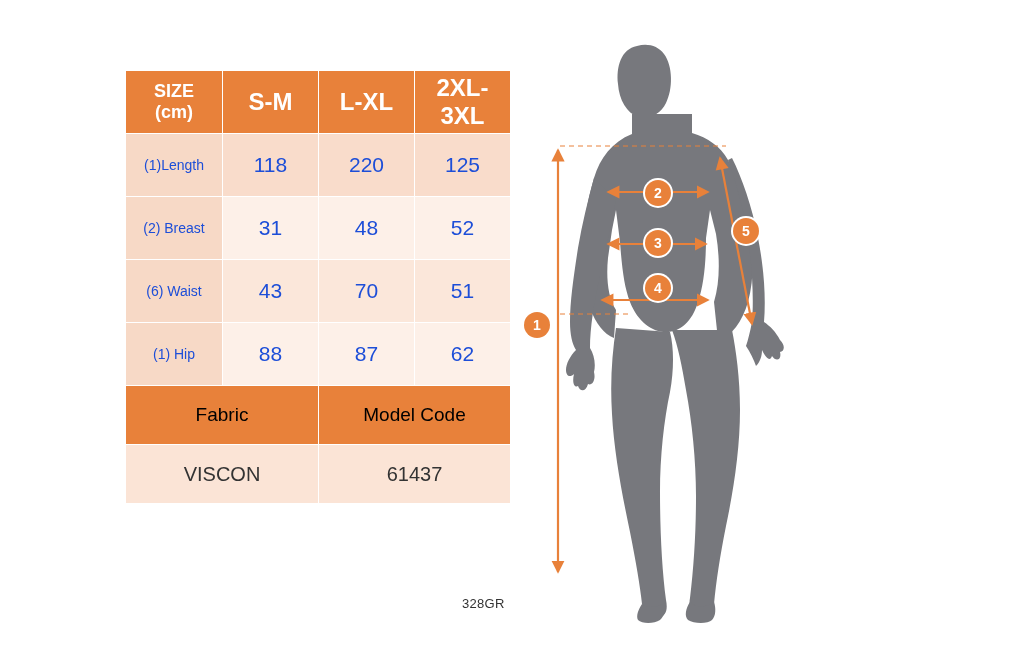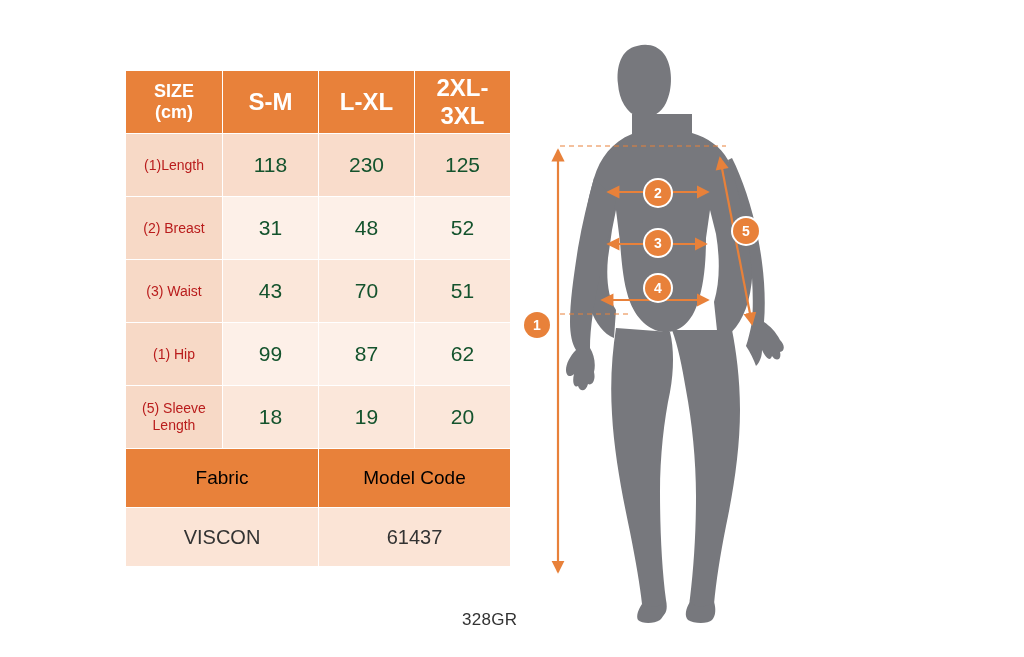"(1)Length" .row-label { color: #b91c1c -> #1d4ed8 }
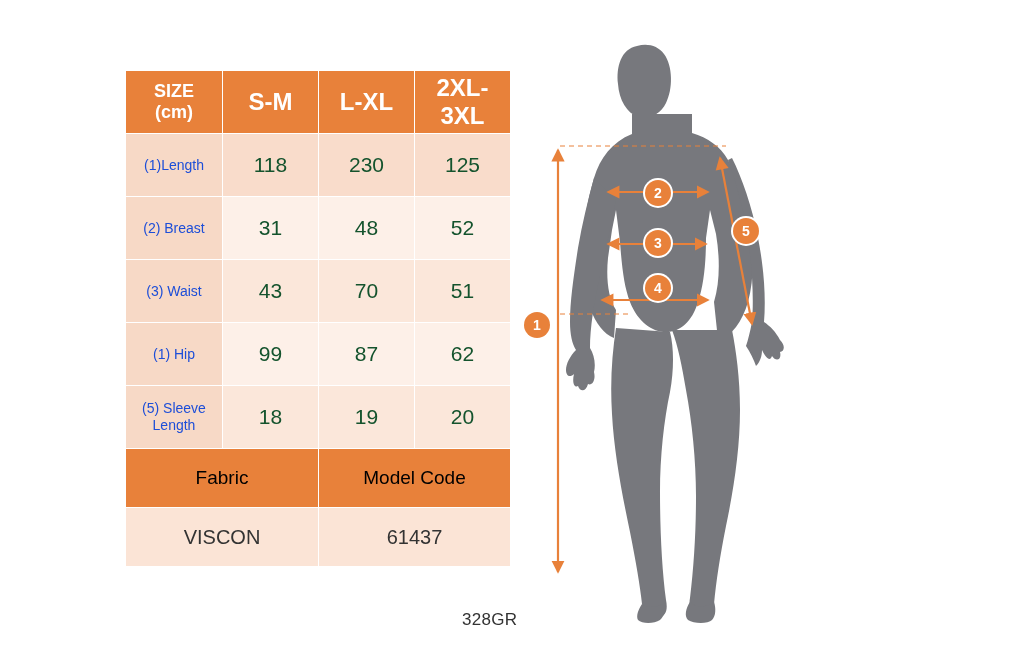"118" .val { color: #14532d -> #1d4ed8 }
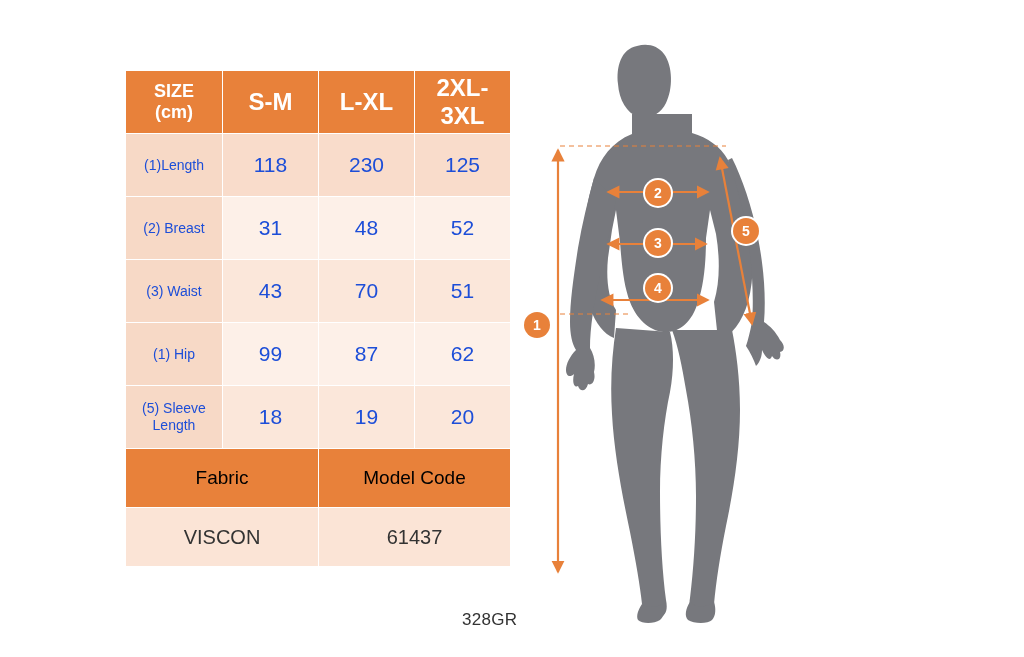"230" td.val { text: 230 -> 220 }
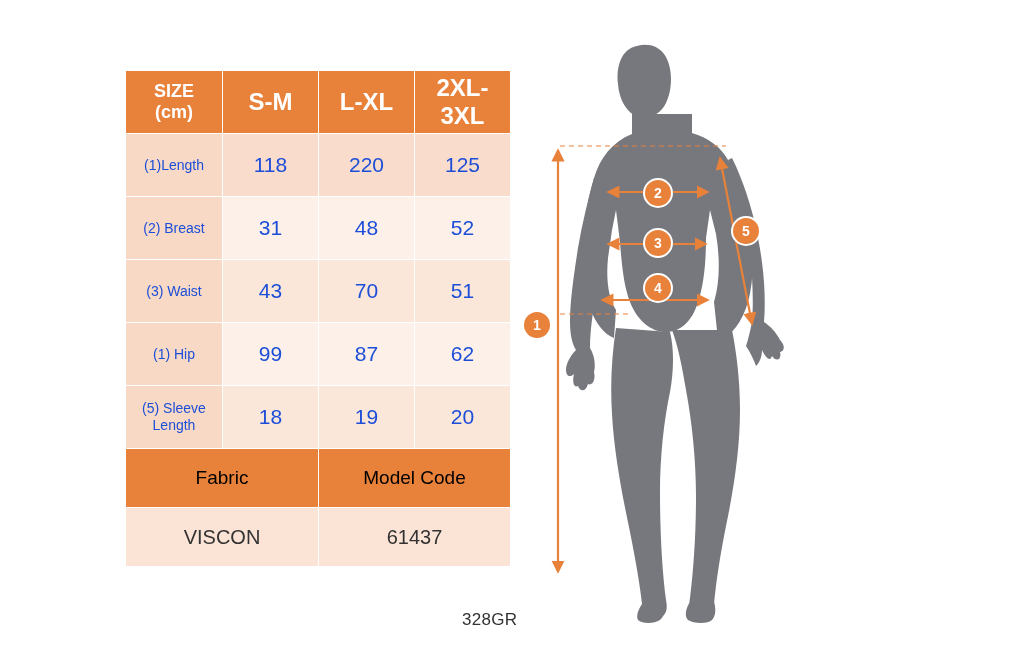"(3) Waist" td.row-label { text: 3 -> 6 }
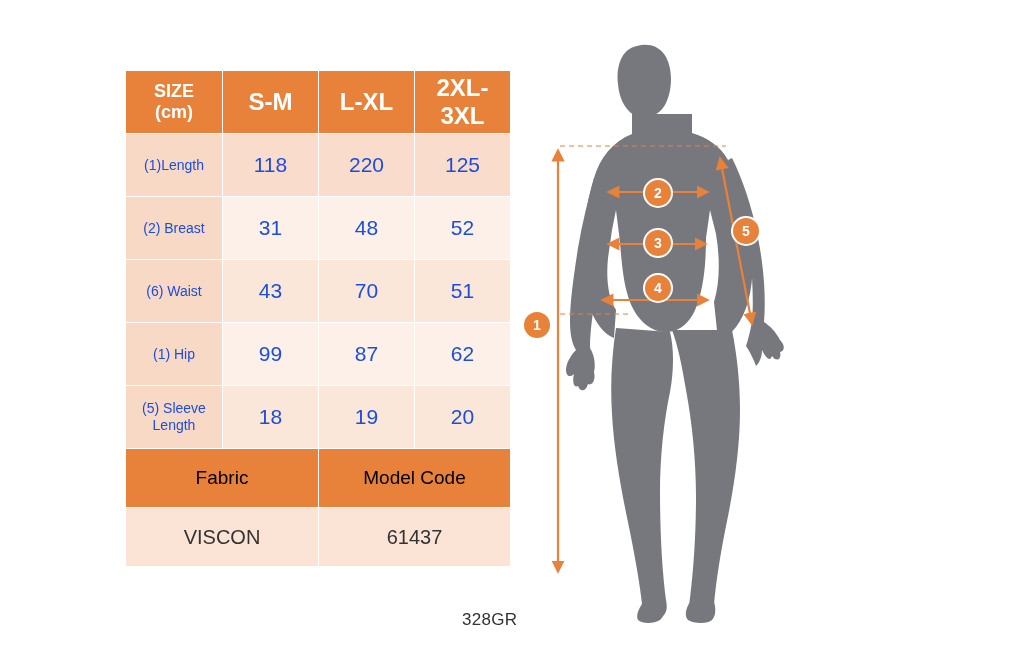"99" td.val { text: 99 -> 88 }
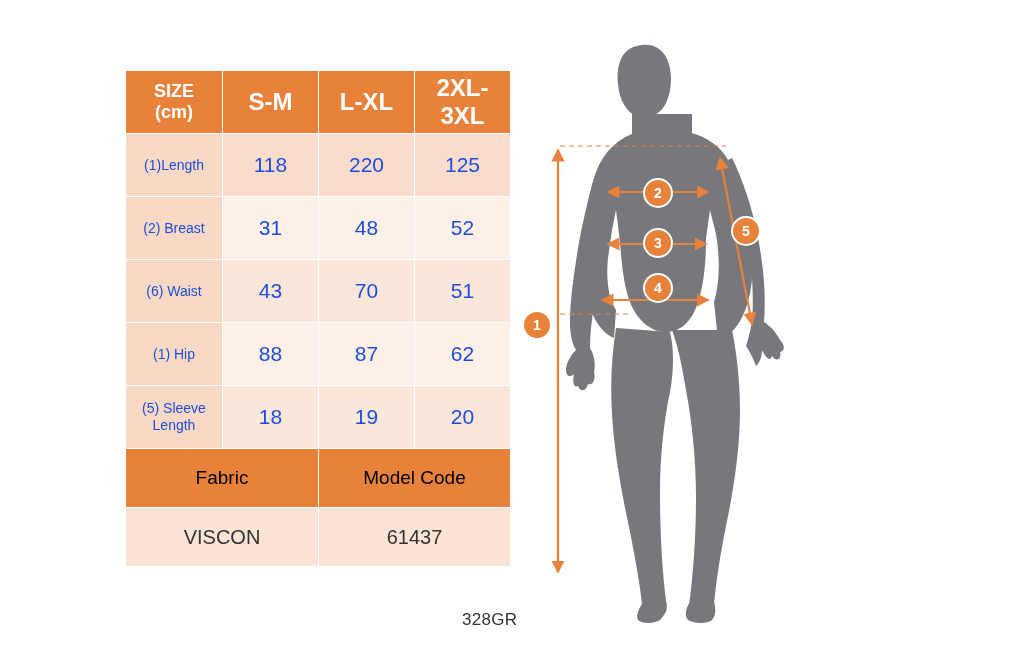"(5) Sleeve" tr { html: <tr> <td> <div>(5) Sleeve</div> <div>Length</div> </td> <td>18</td> <td>19</td> <td>20</td> </tr> -> none }
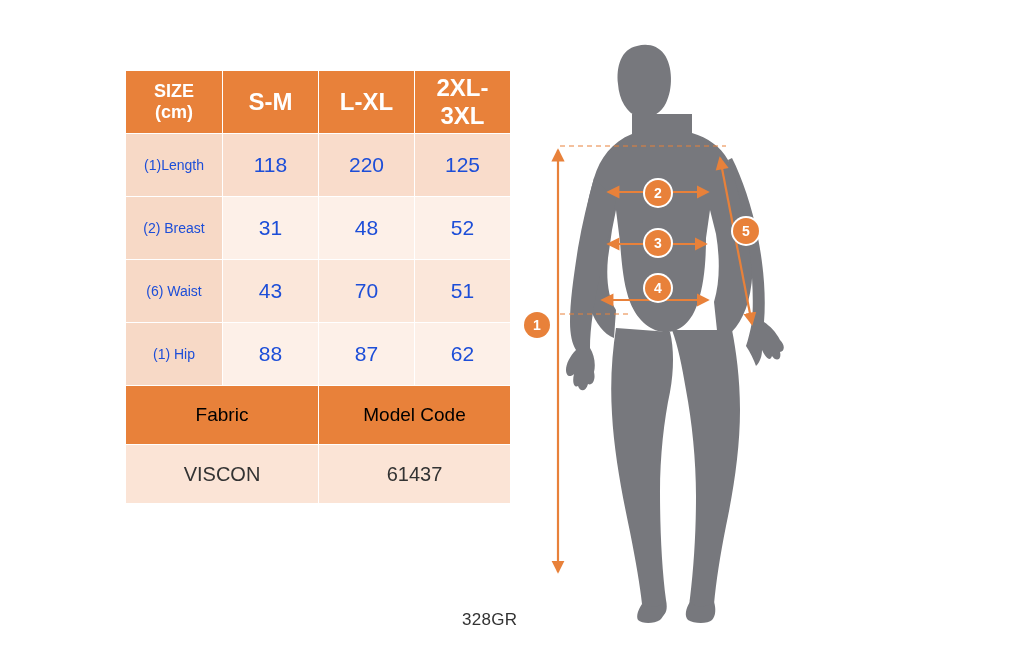"328GR" #model-code-note { font-size: 17px -> 13px; top: 610px -> 596px }
